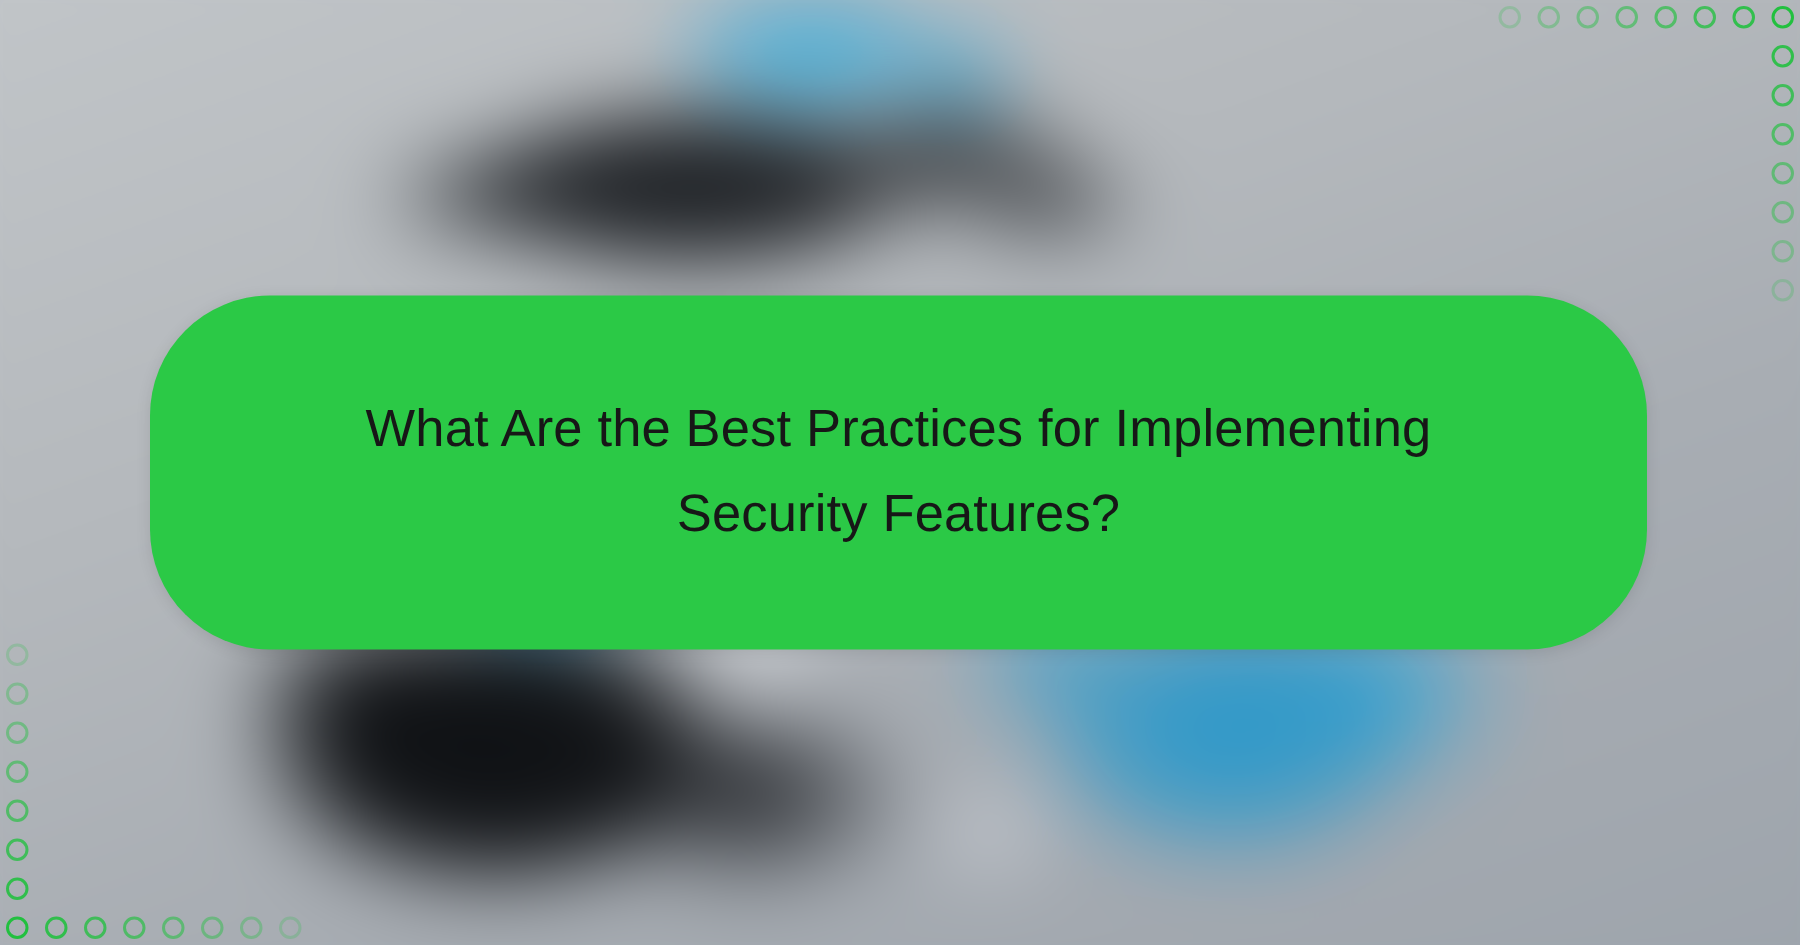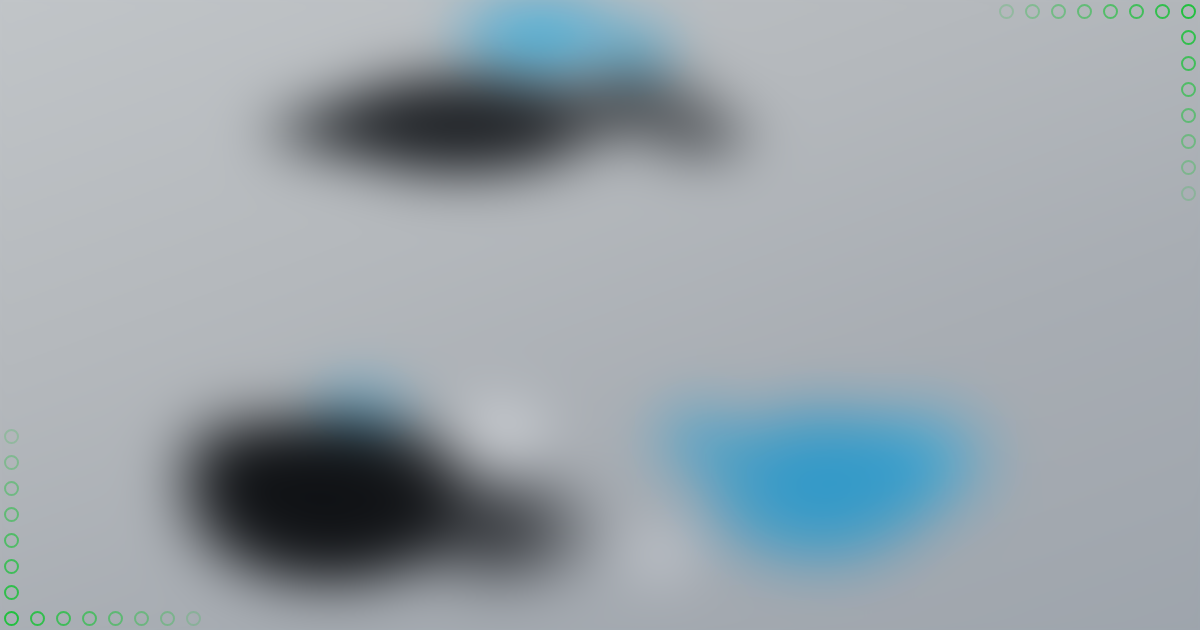"What Are the Best Practices" div.title-card { html: none -> <div> <h1>What Are the Best Practices for Implementing Security Features?</h1> </div> }
